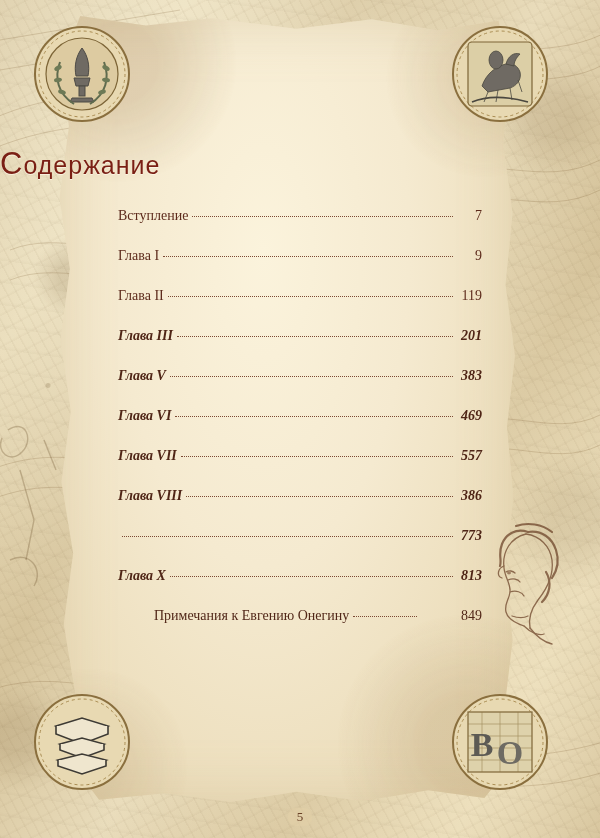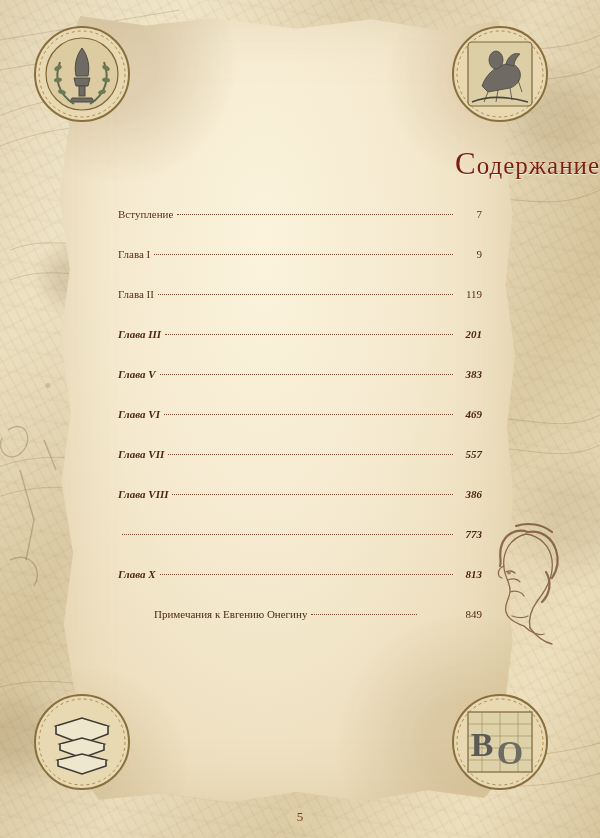"Содержание" .title { font-family: Liberation Serif, serif -> Liberation Sans, sans-serif; text-align: right -> left }
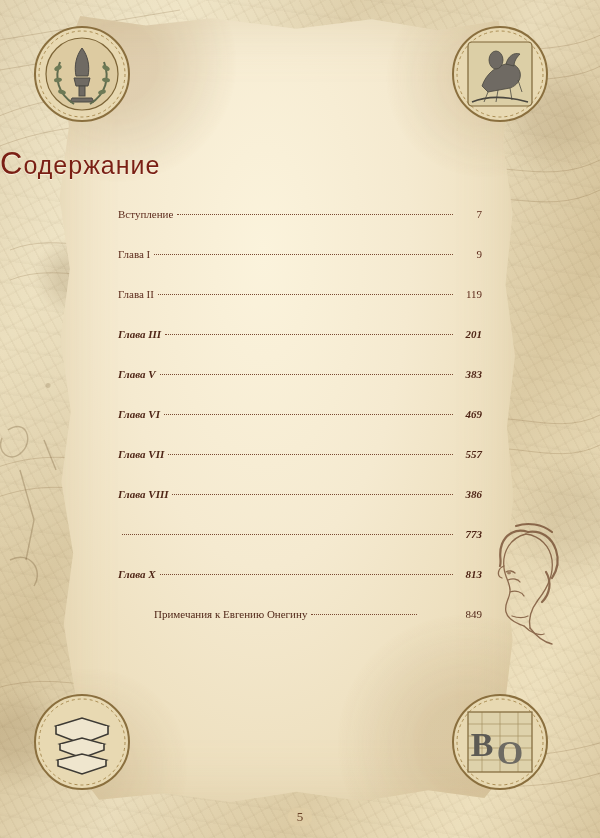"Вступление" .toc-row { font-size: 11px -> 14px }
